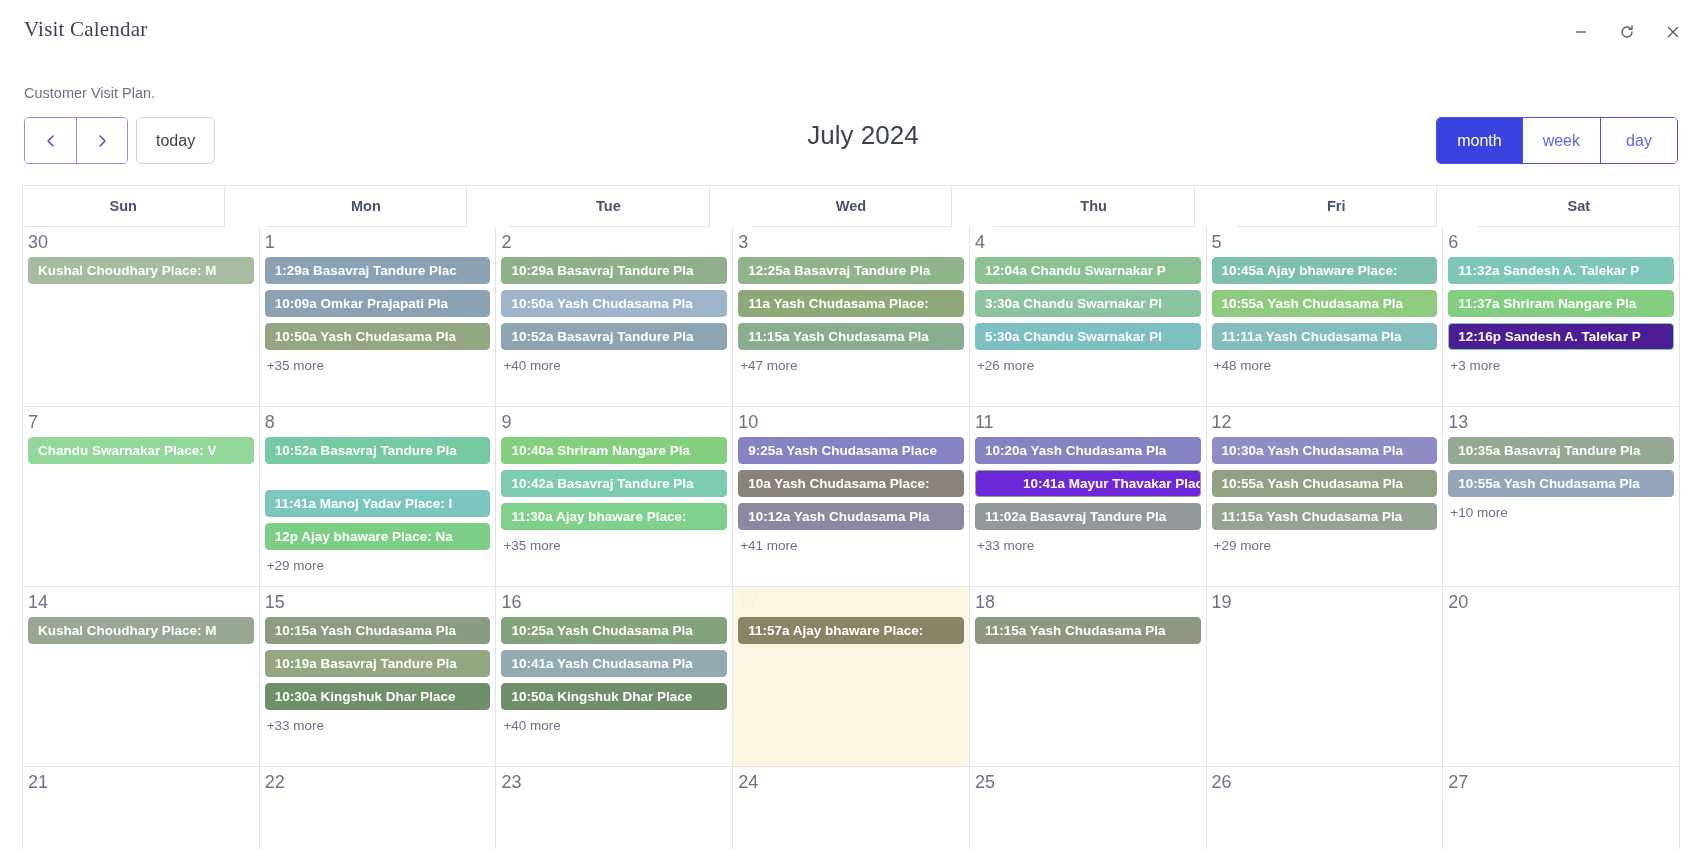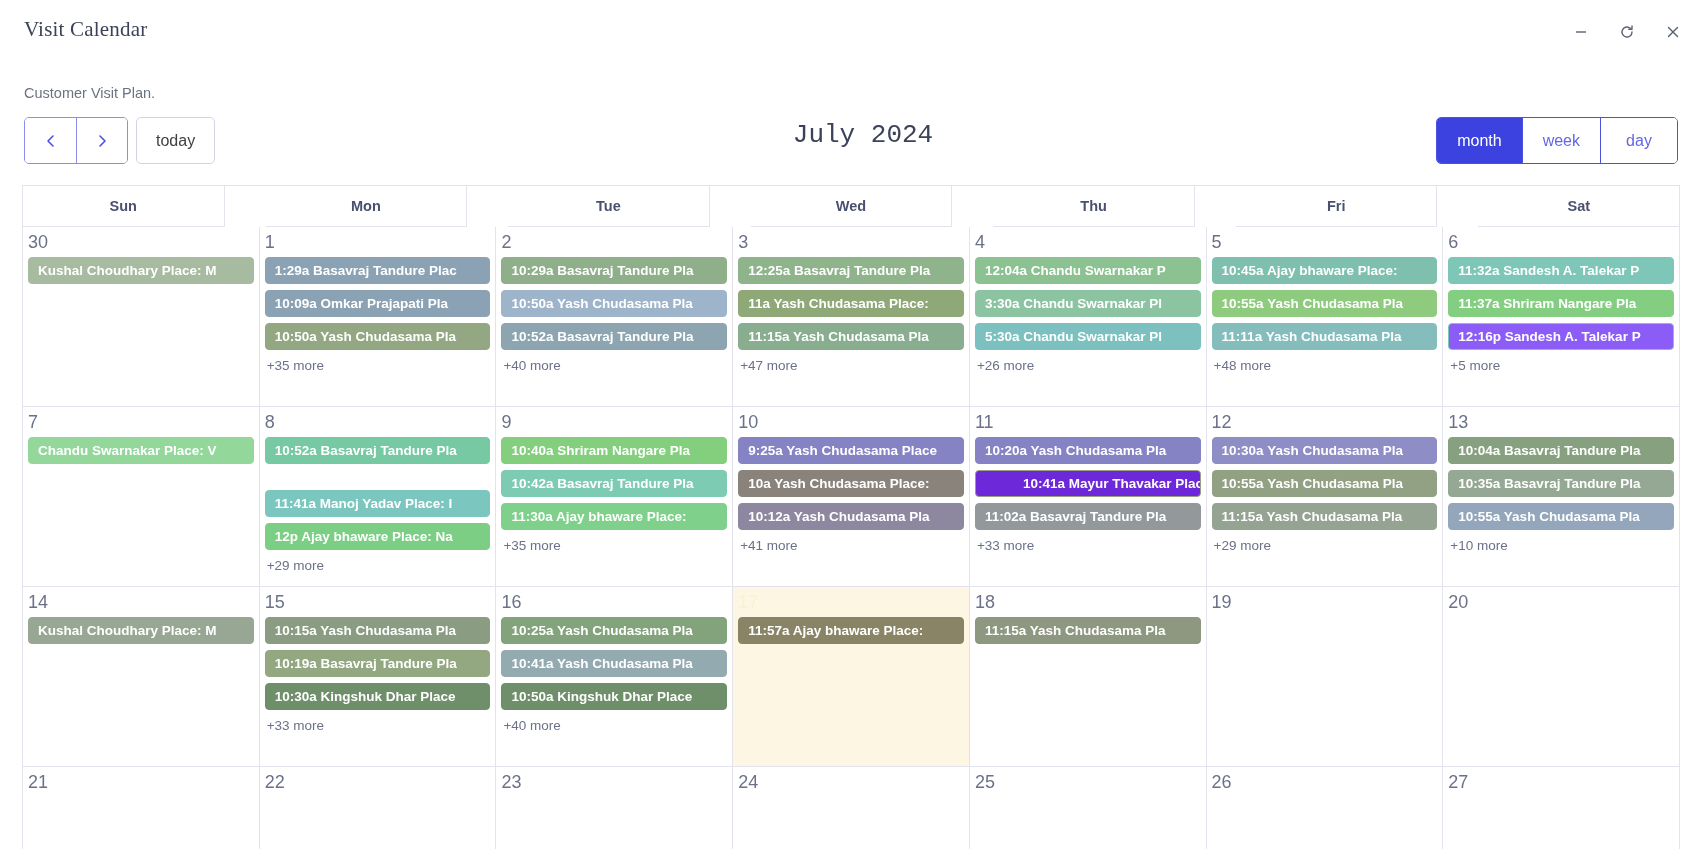"July 2024" .cal-title { font-family: Liberation Mono, monospace -> Liberation Sans, sans-serif }
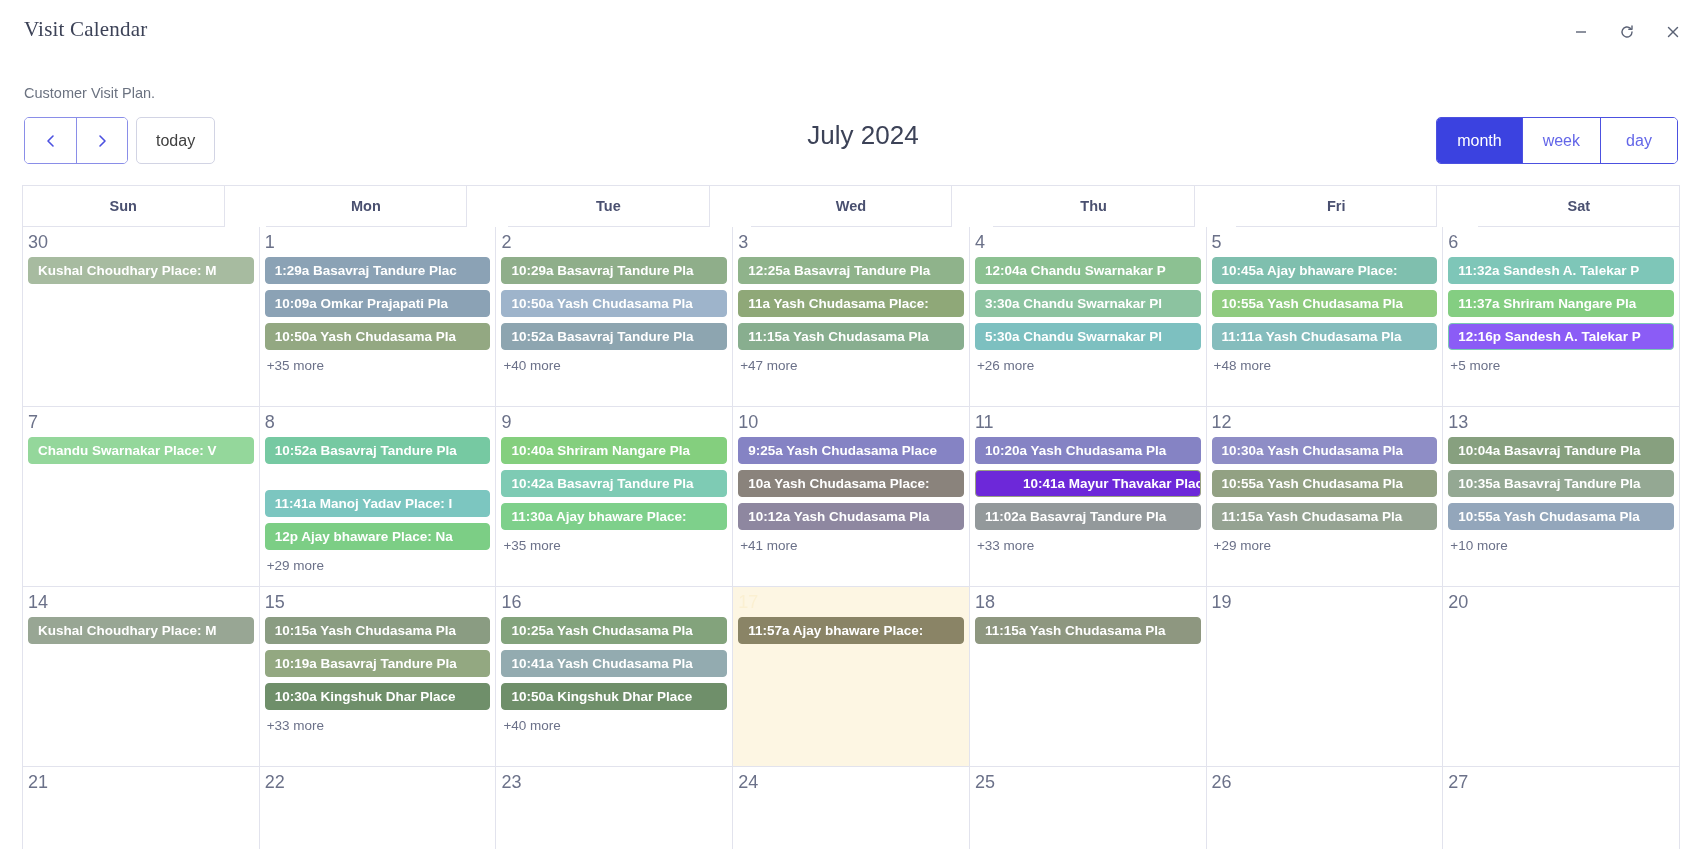"12:16p Sandesh A. Talekar P" div.event { background: #8b5cf6 -> #4c1d95 }
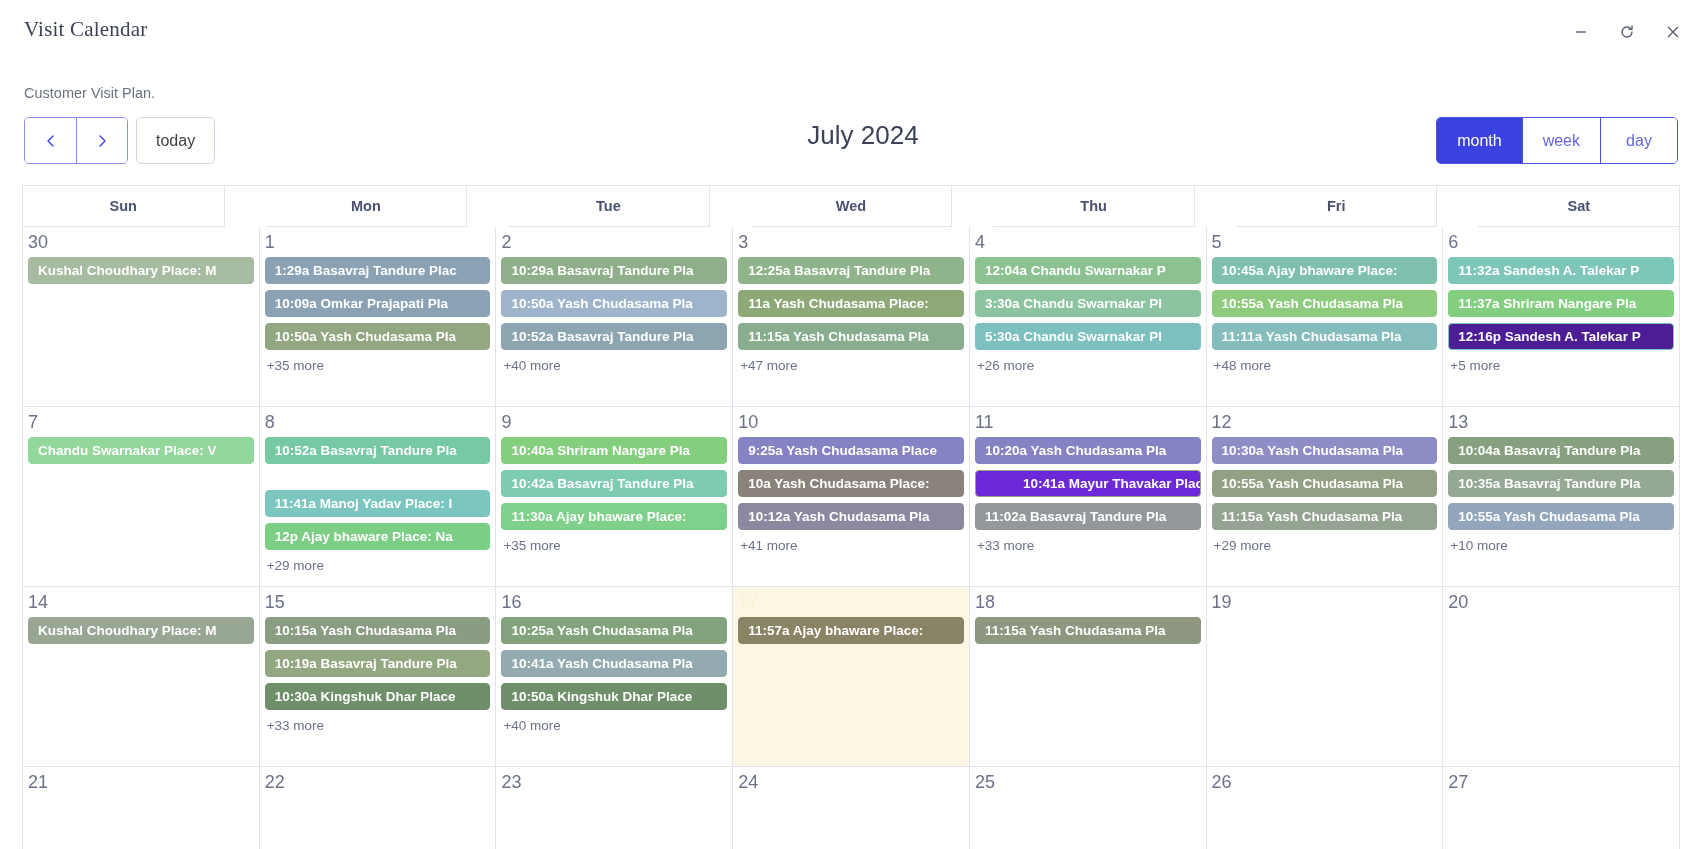"+5 more" div.more { text: +5 -> +3 }
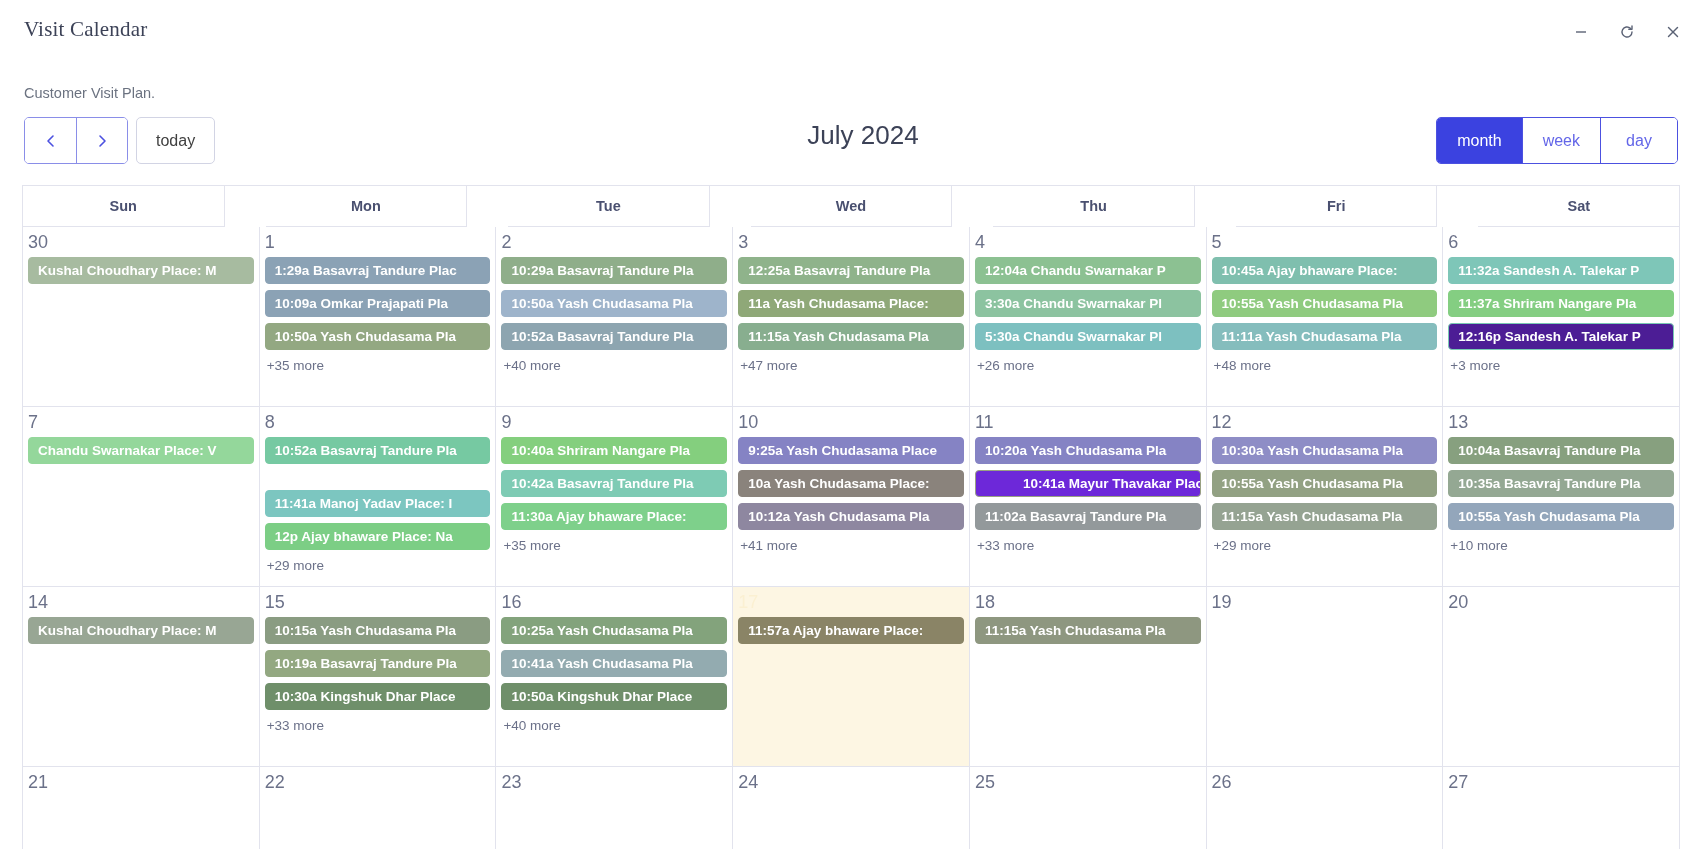"10:04a Basavraj Tandure Pla" div.event { html: <div>10:04a Basavraj Tandure Pla</div> -> none }
